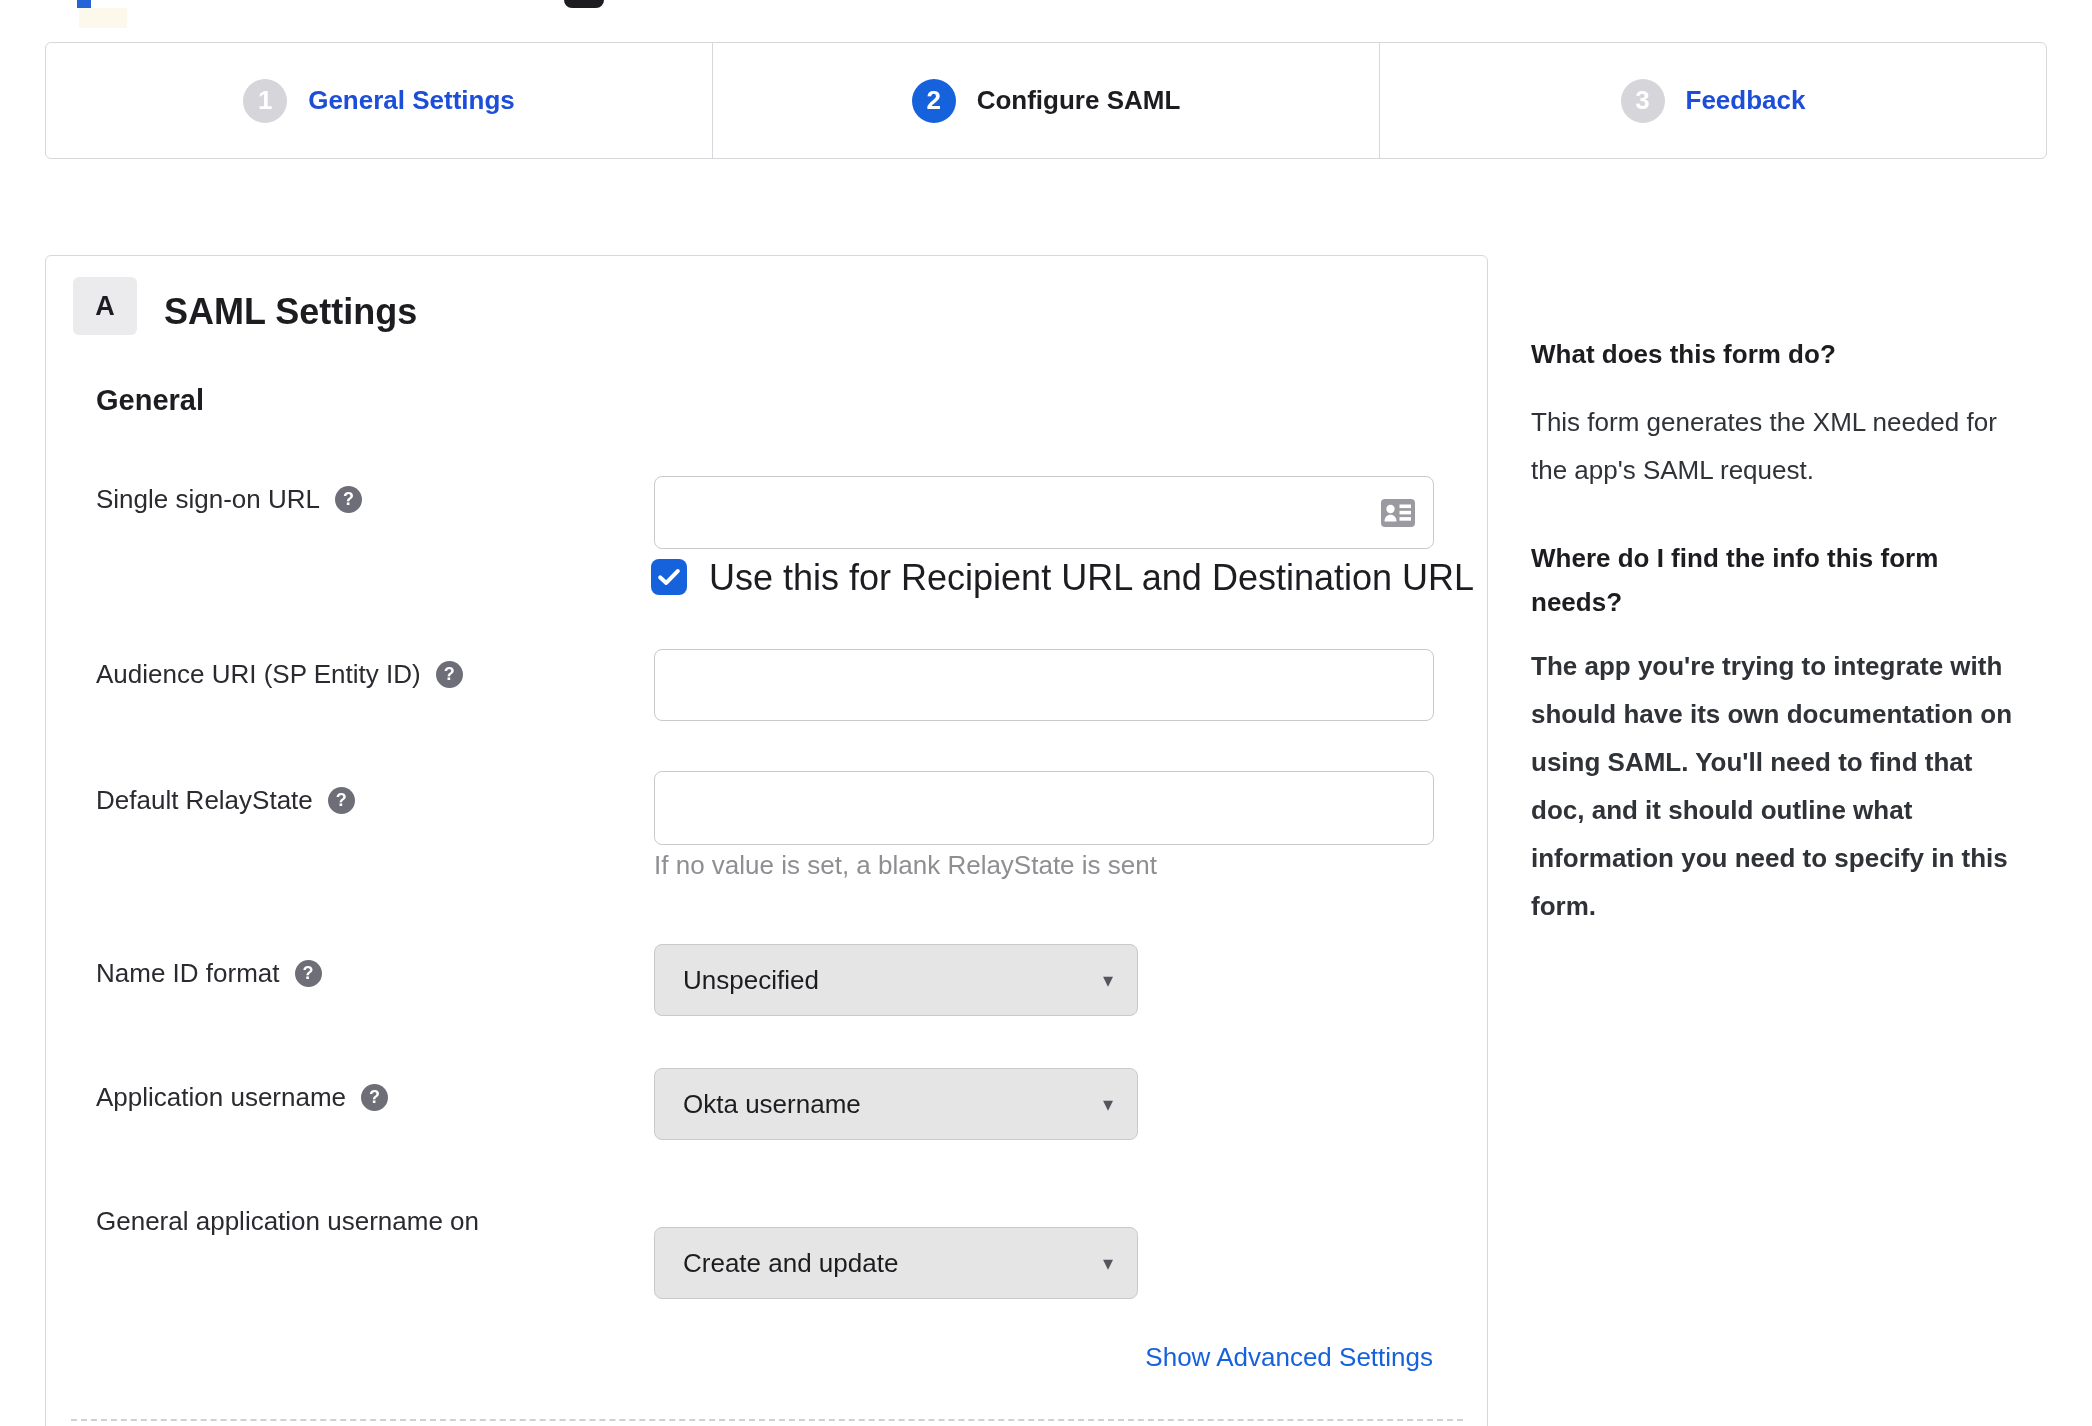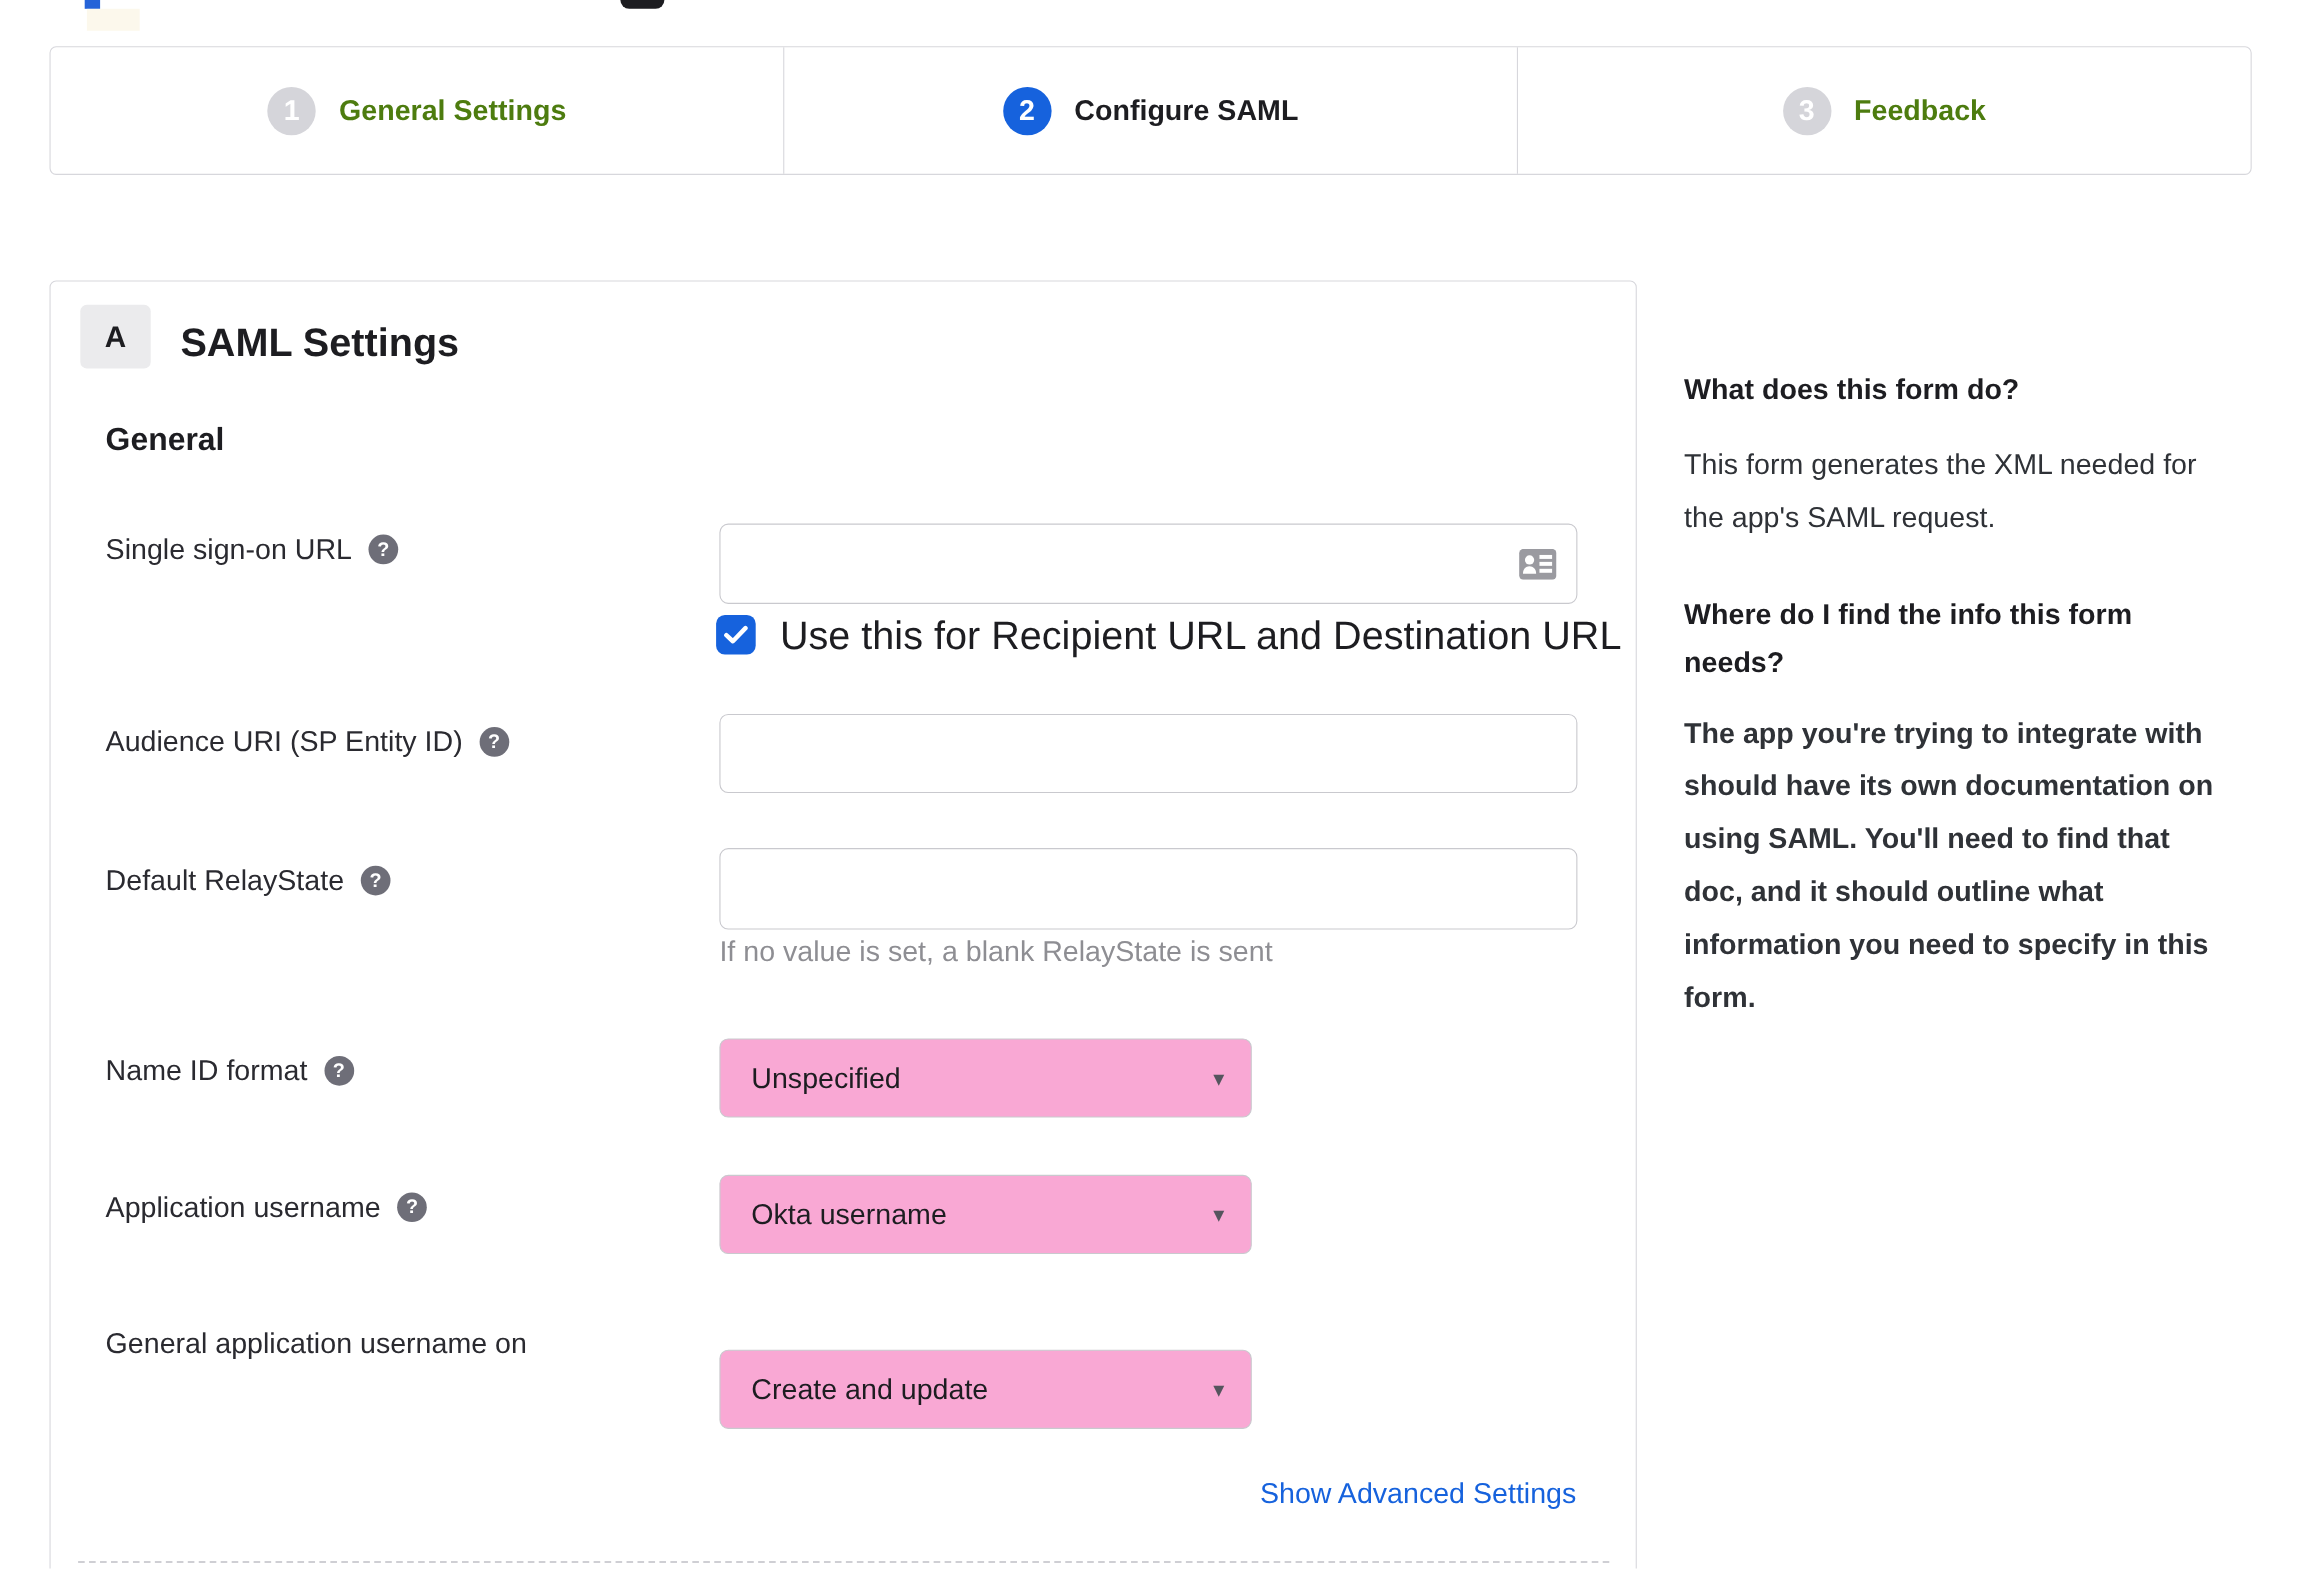"General Settings" .step-label { color: #4d7c0f -> #1d4ed8 }
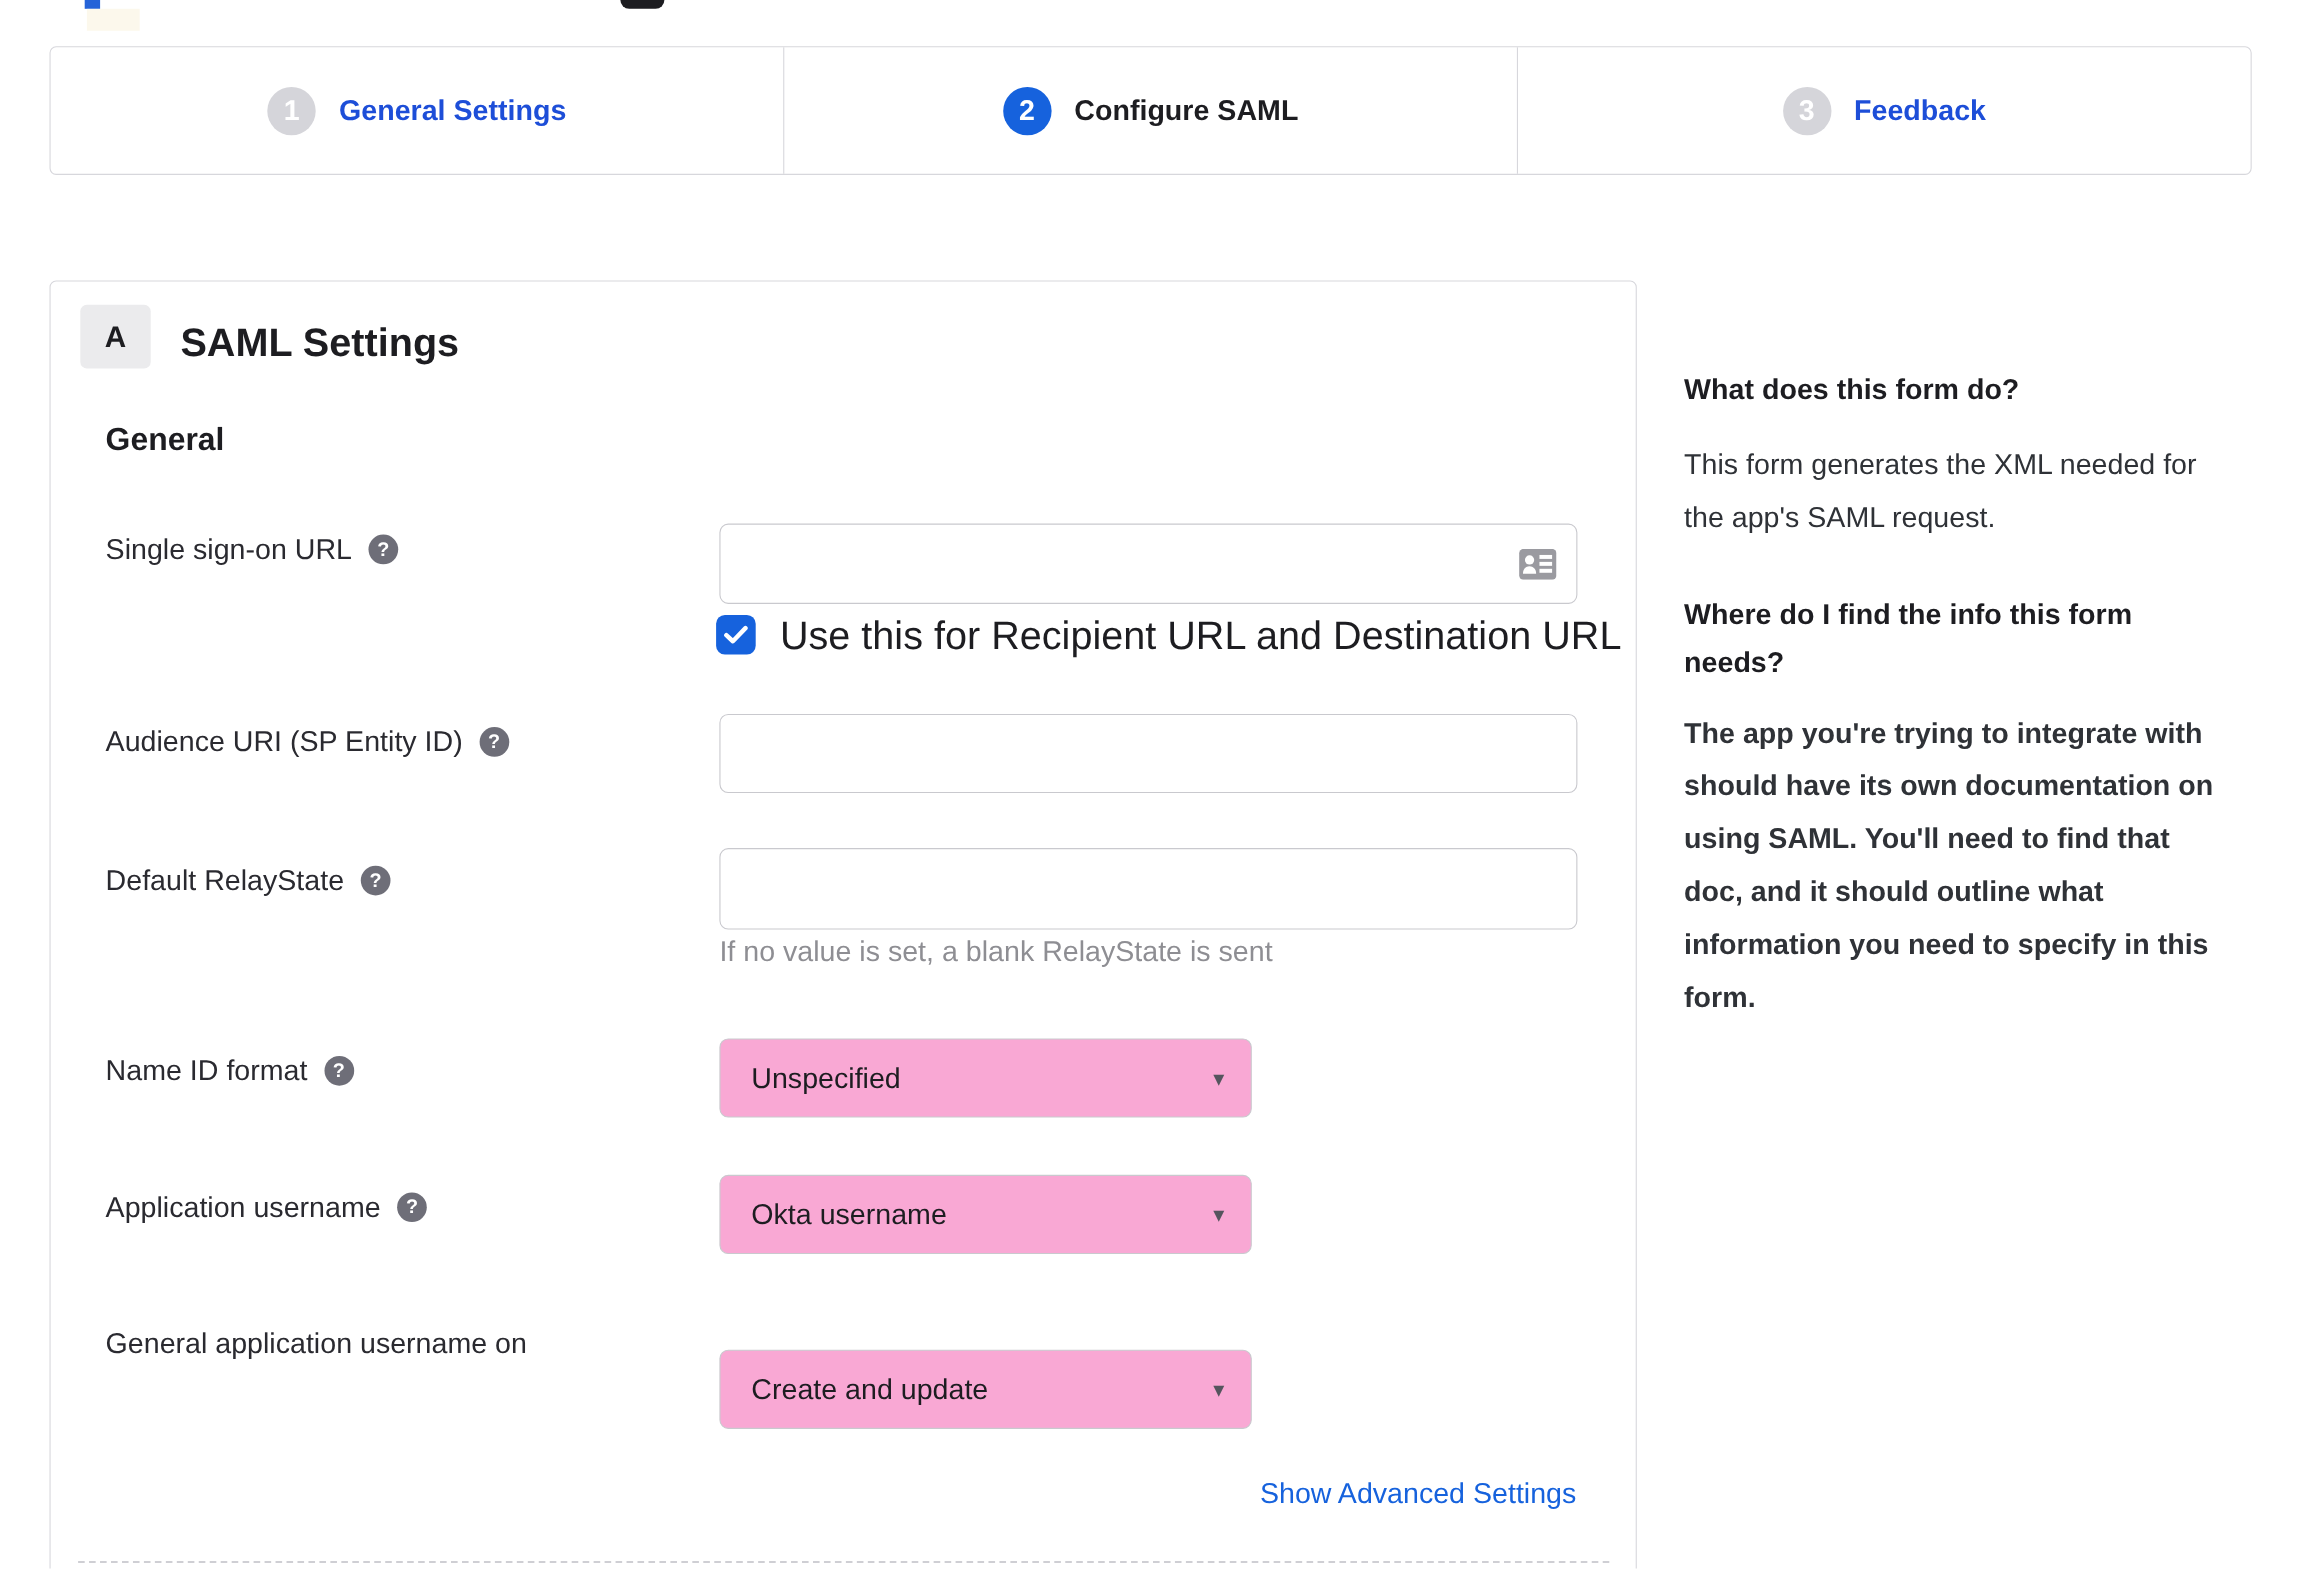"Unspecified" .select { background: #f9a8d4 -> #e5e5e5 }
